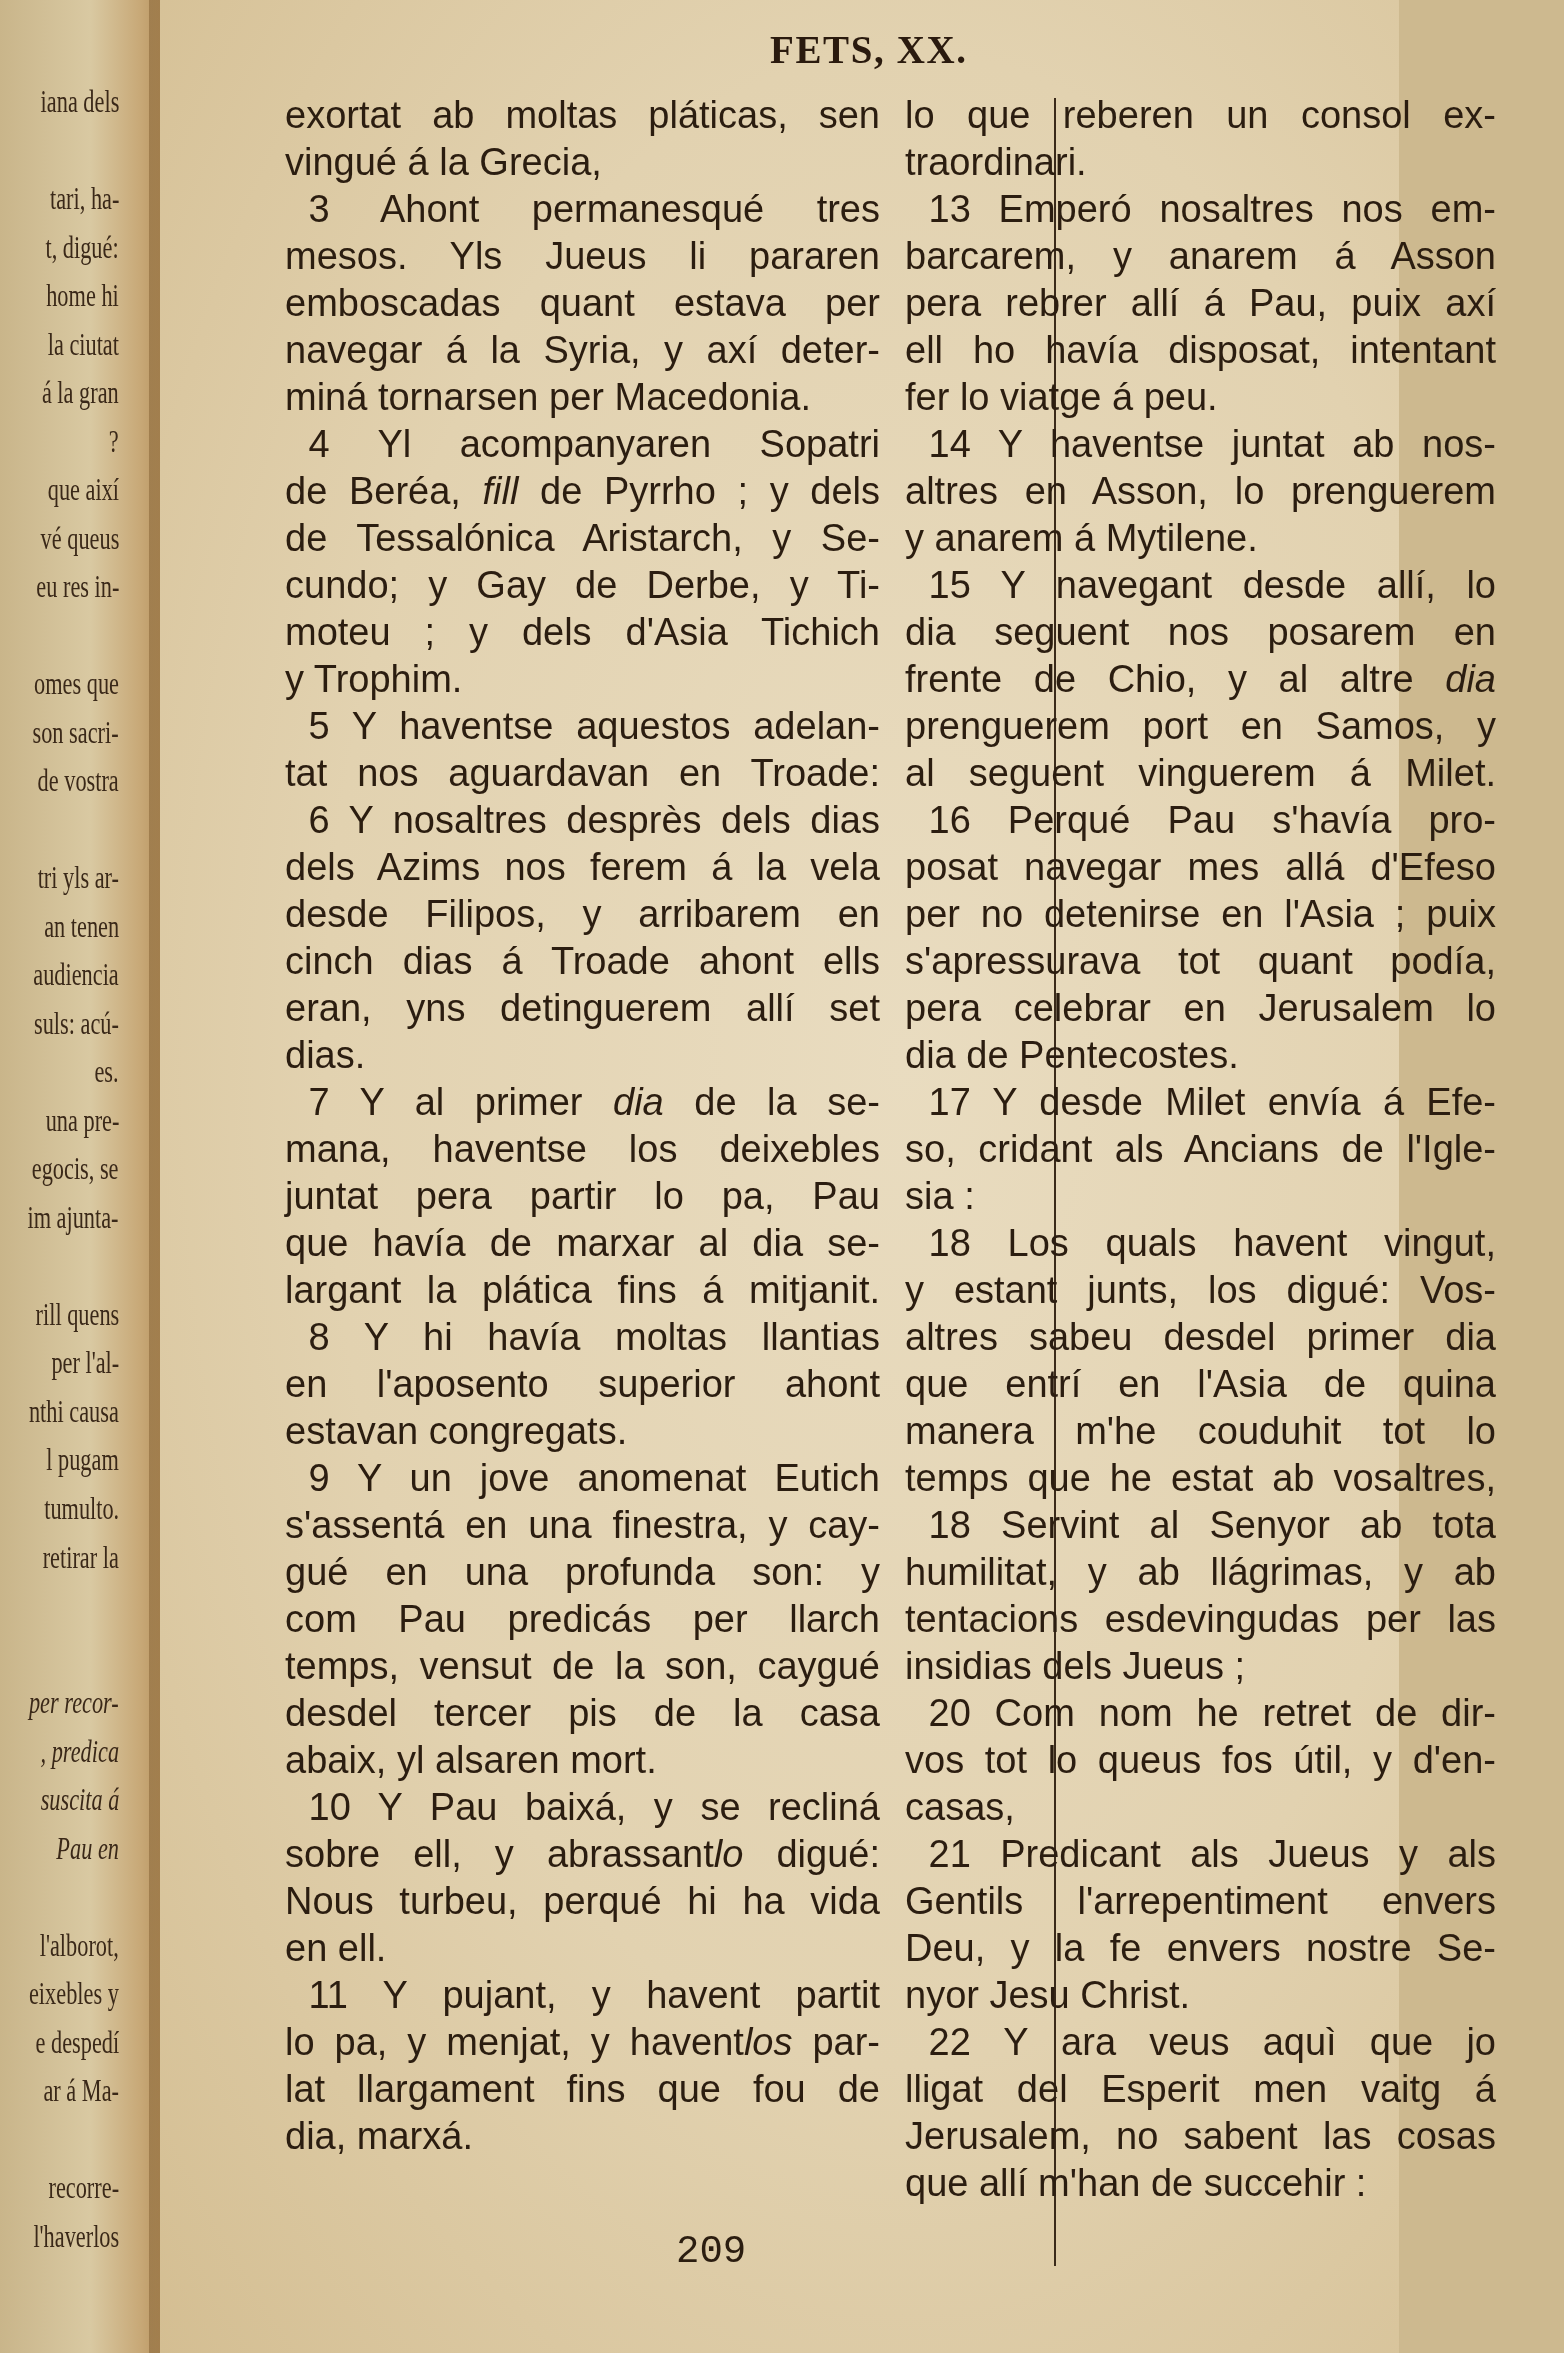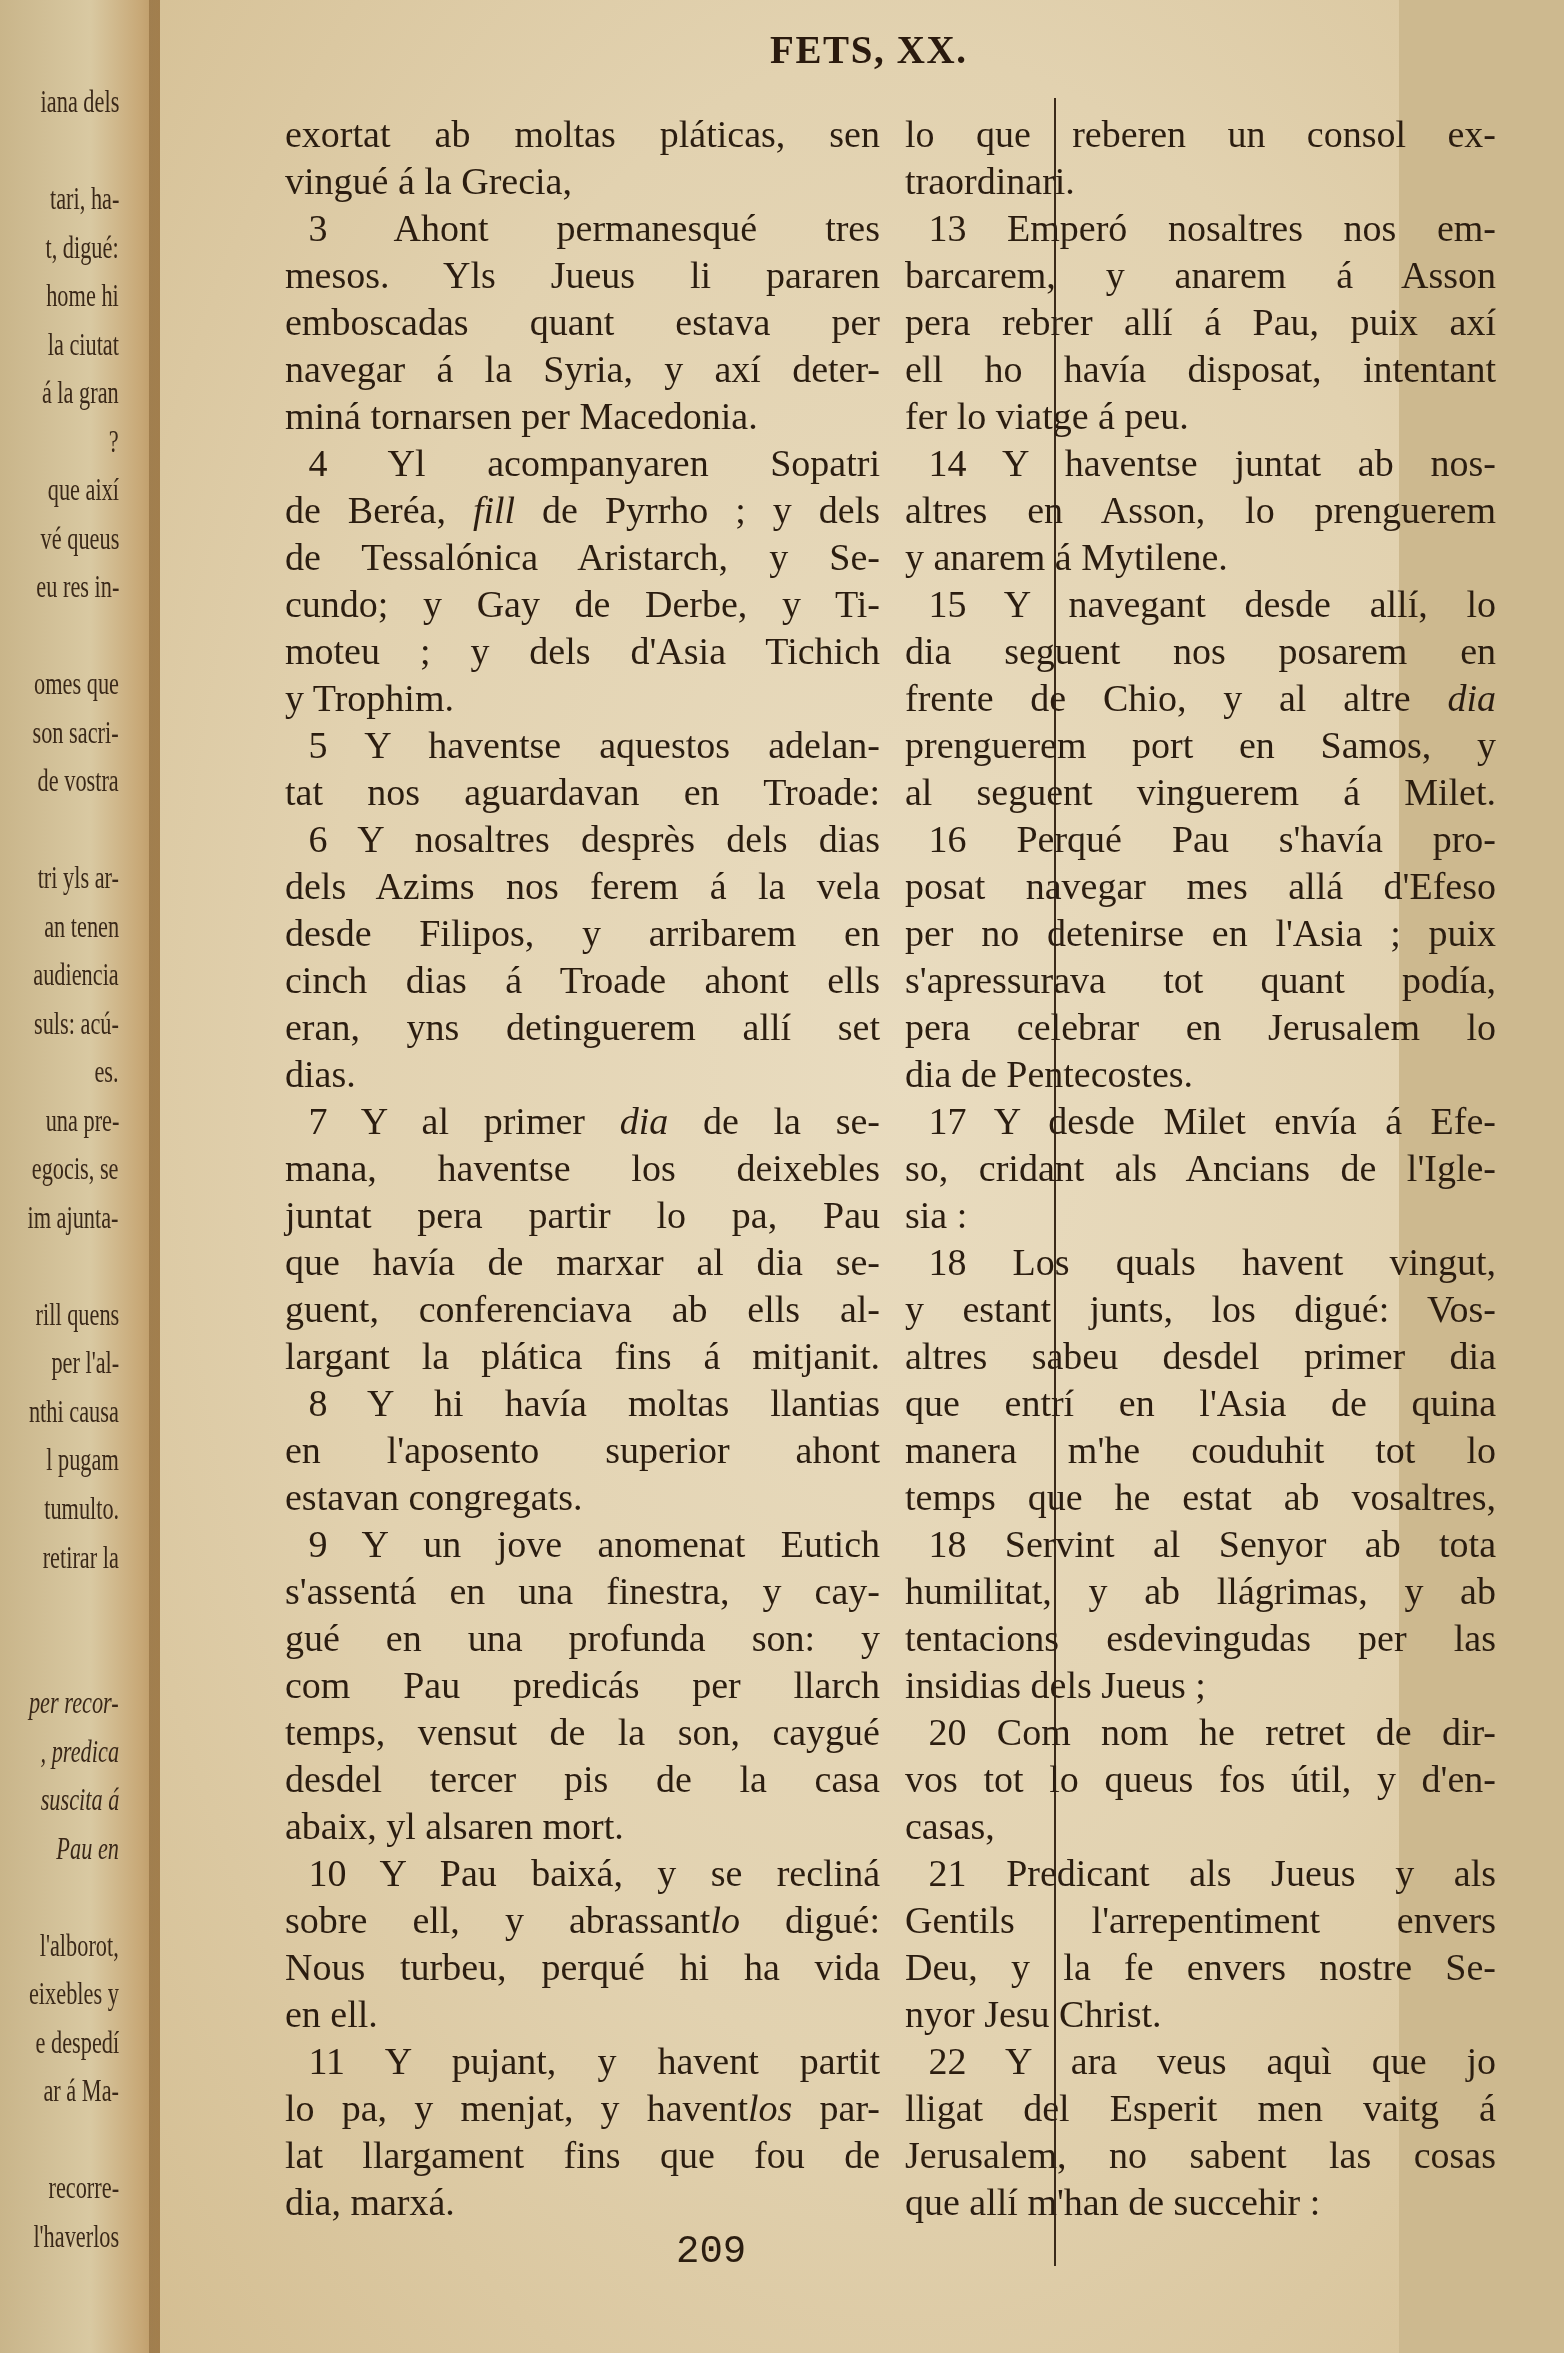"exortat ab moltas pláticas, sen" .col { font-family: Liberation Serif, serif -> Liberation Sans, sans-serif; margin-top: 19px -> none }
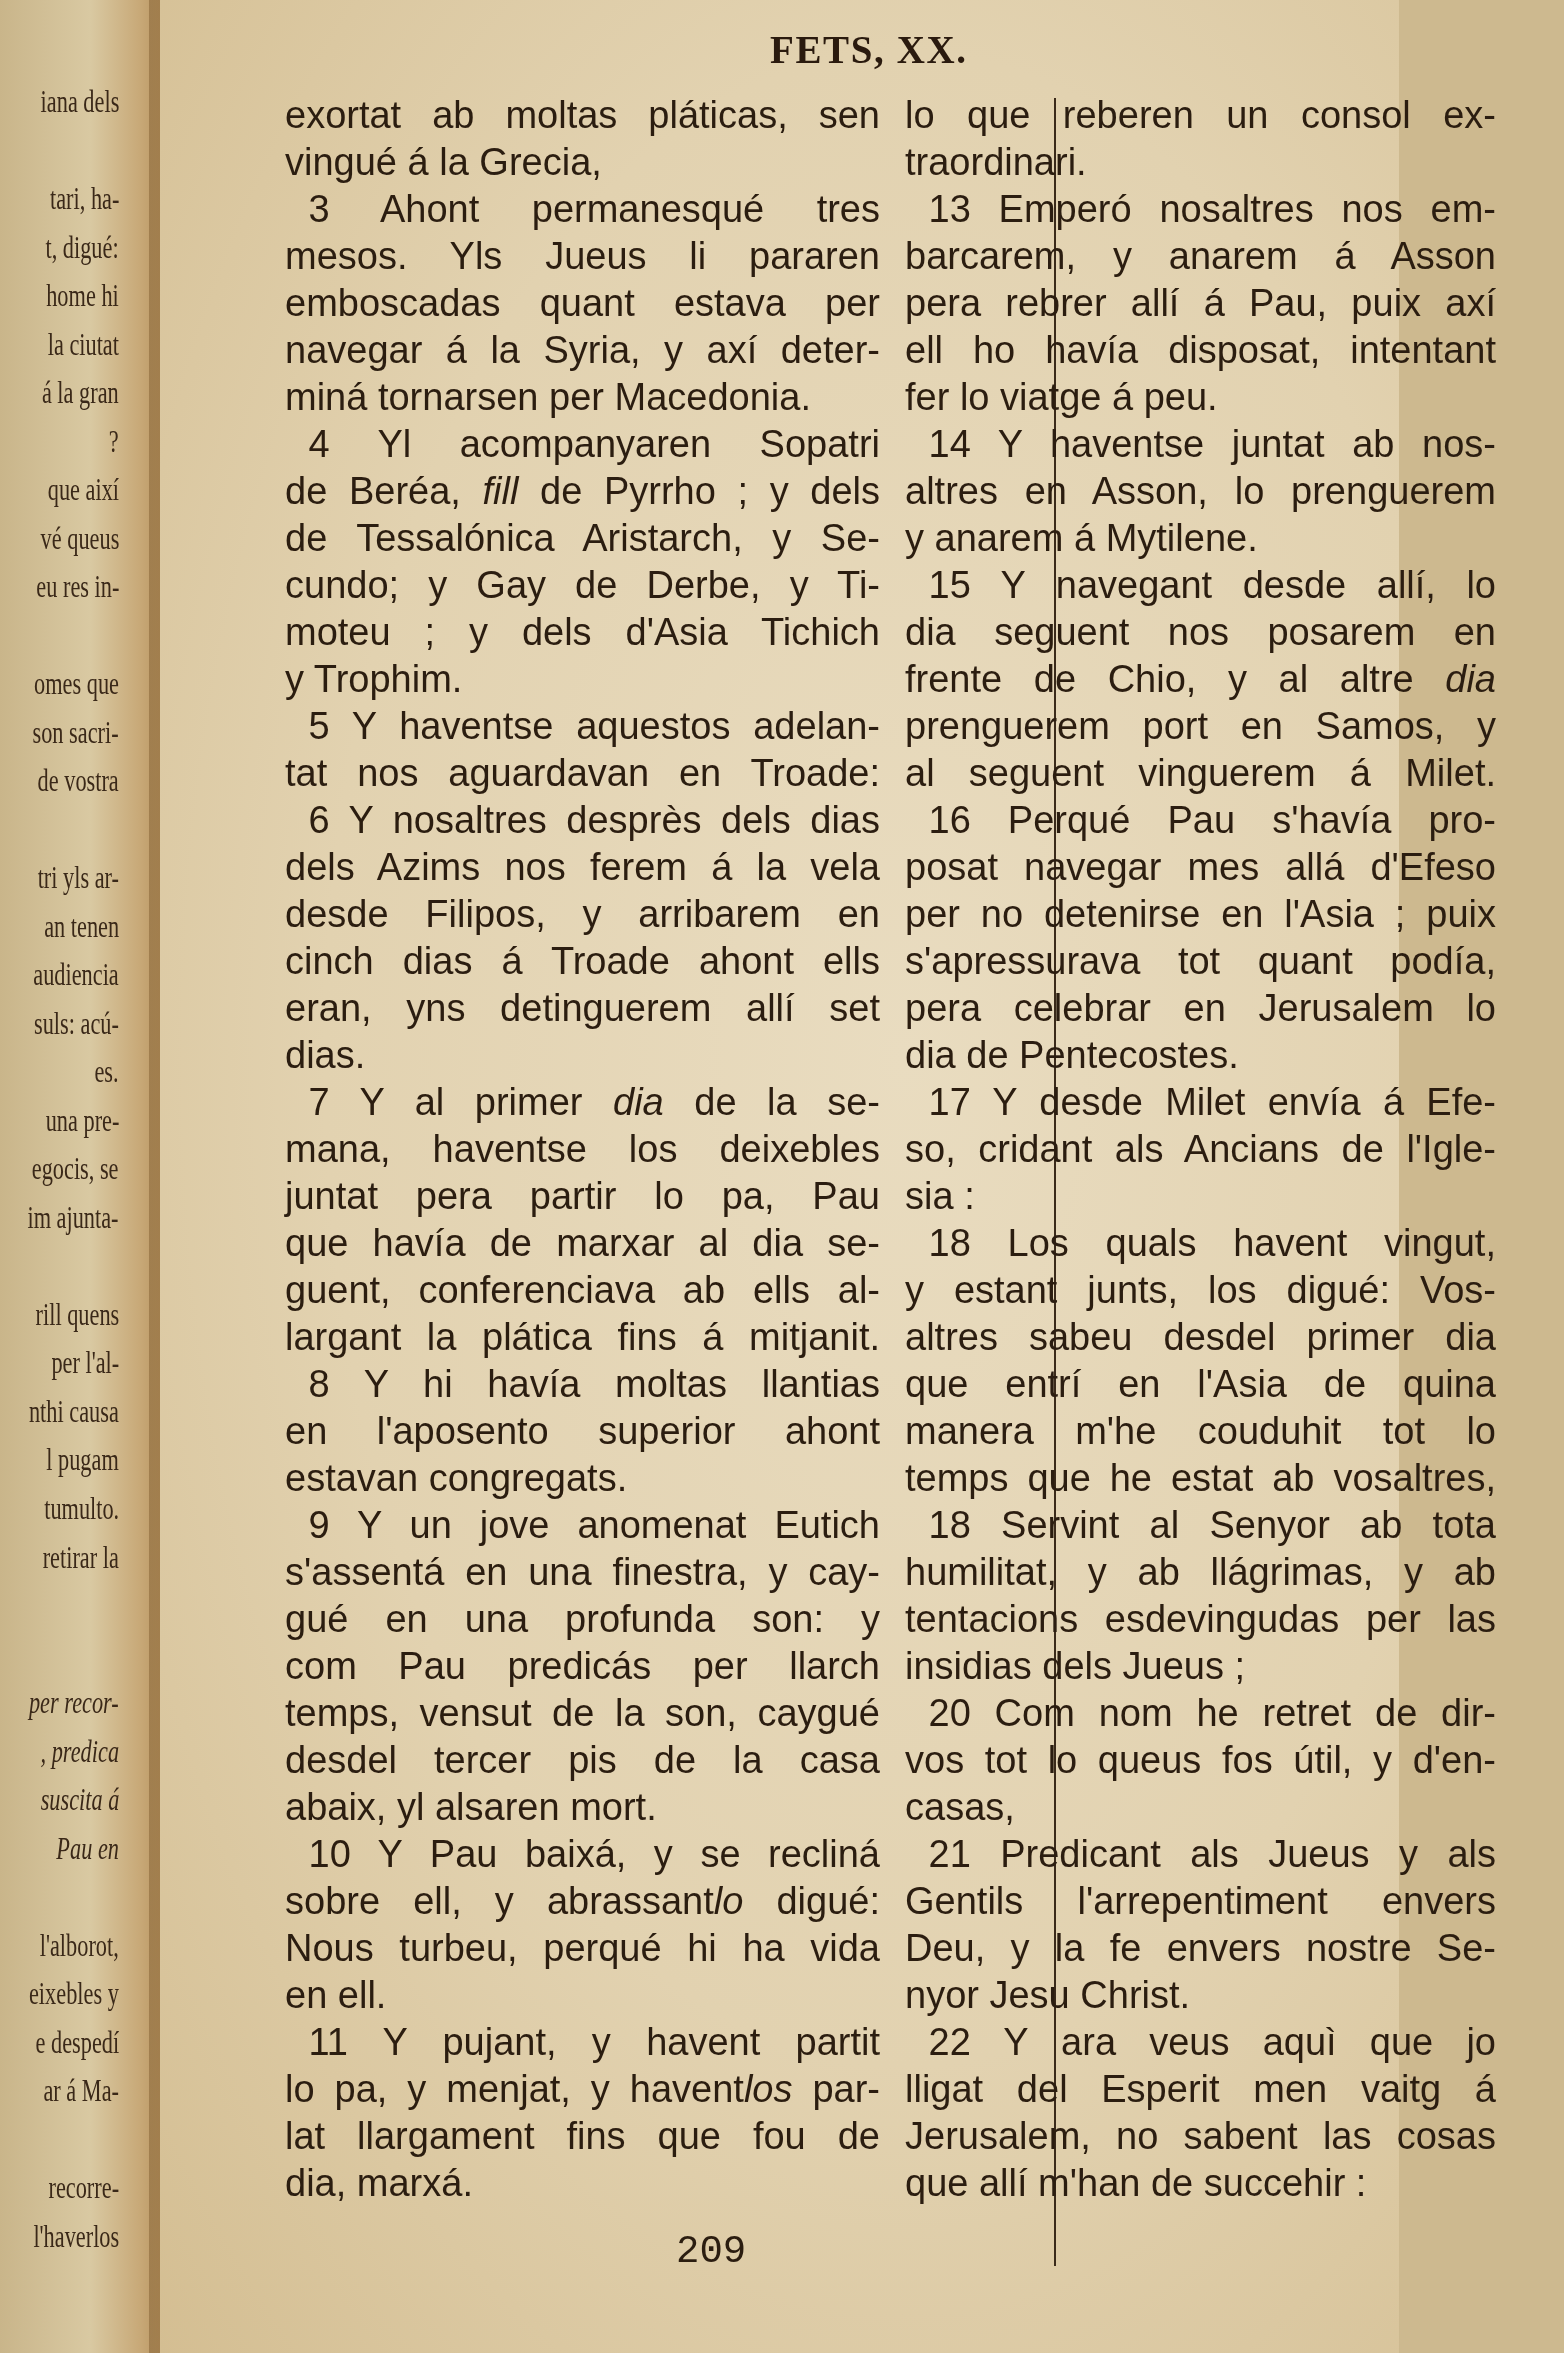"guent, conferenciava ab ells al-" span.line { html: <span><span>guent, conferenciava ab ells al-</span></span> -> none }
